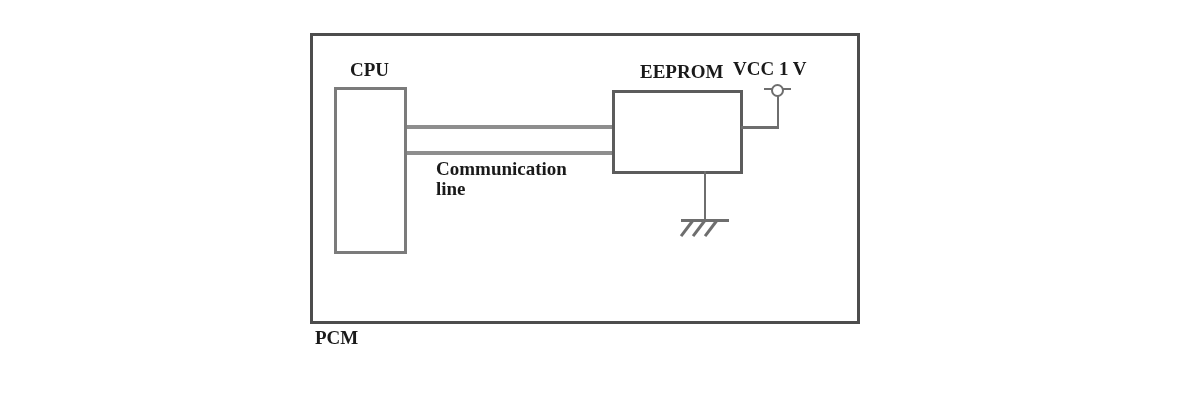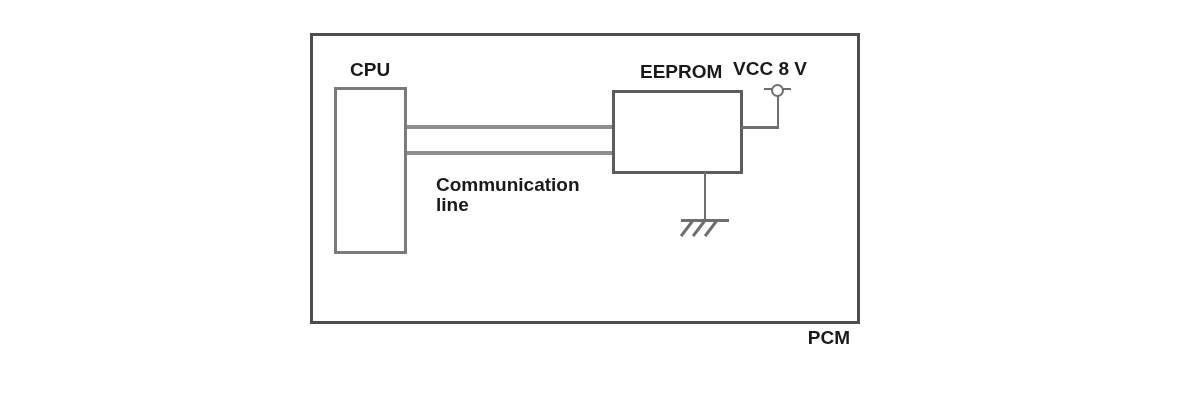"CPU" .canvas { font-family: Liberation Sans, sans-serif -> Liberation Serif, serif }
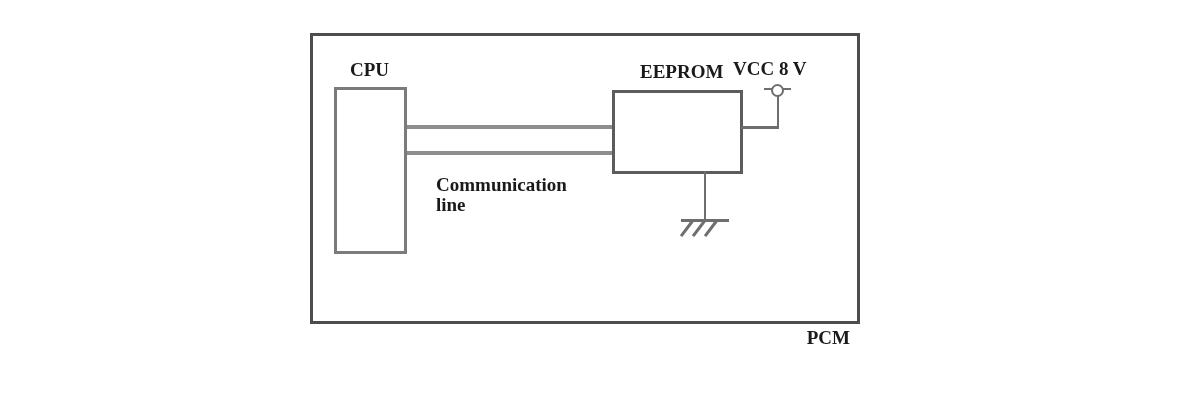"VCC 8 V" div.lbl { text: 8 -> 1 }
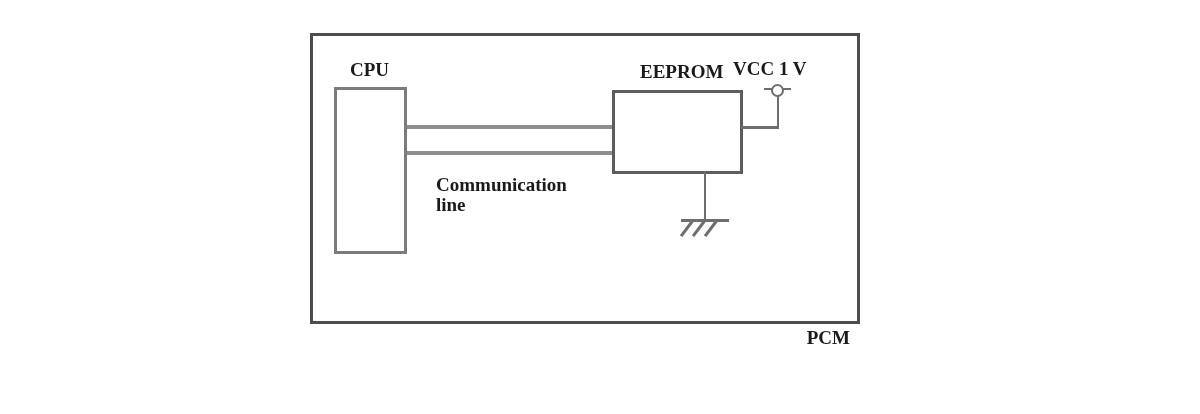"Communication line" .comm-label { top: 175px -> 159px }
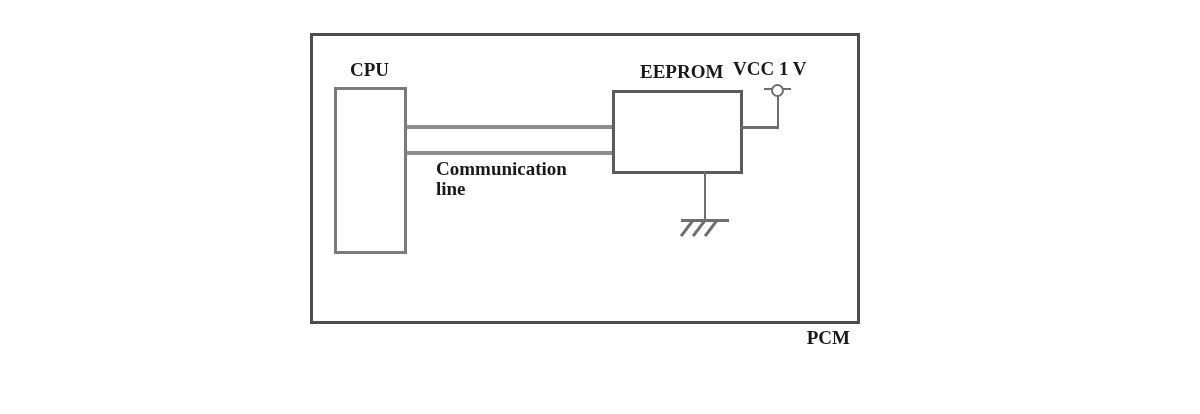"PCM" .pcm-title { left: 300px -> 315px; text-align: right -> left }
